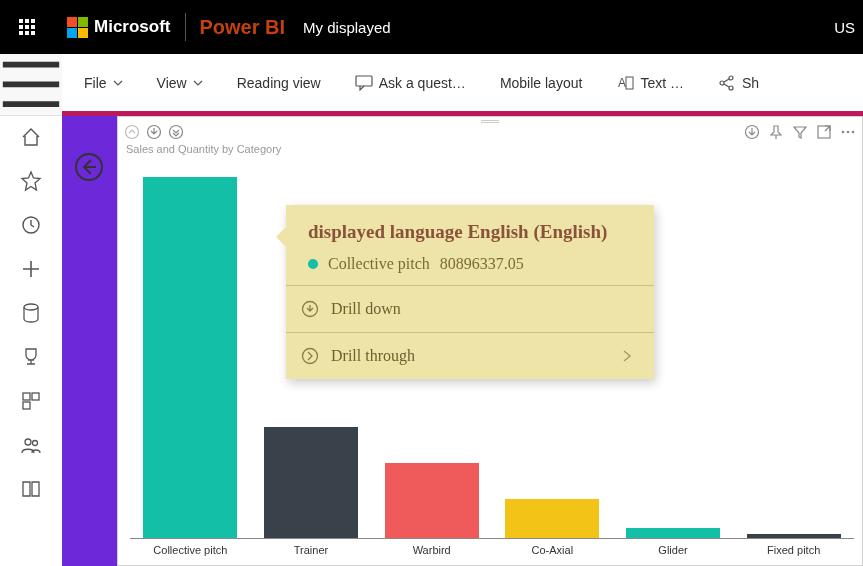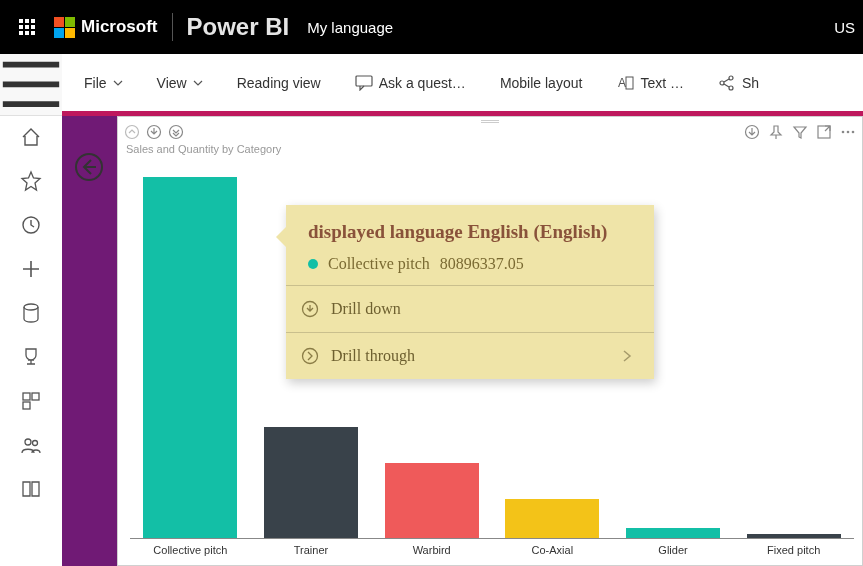"Microsoft" .ms-logo { margin-left: 0 -> 13px }
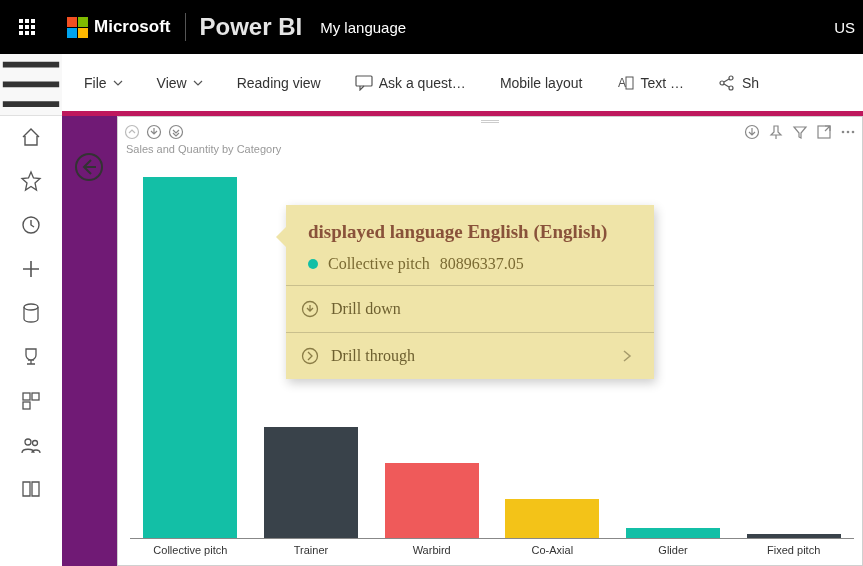"Power BI" .pbi-text { color: #e5e5e5 -> #c2410c; font-size: 24px -> 20px }
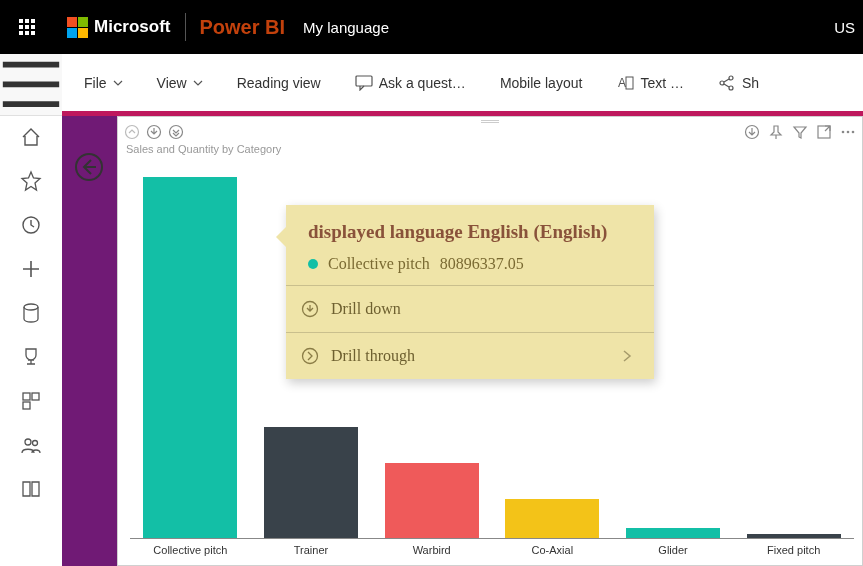"My language" div.workspace { text: language -> displayed }
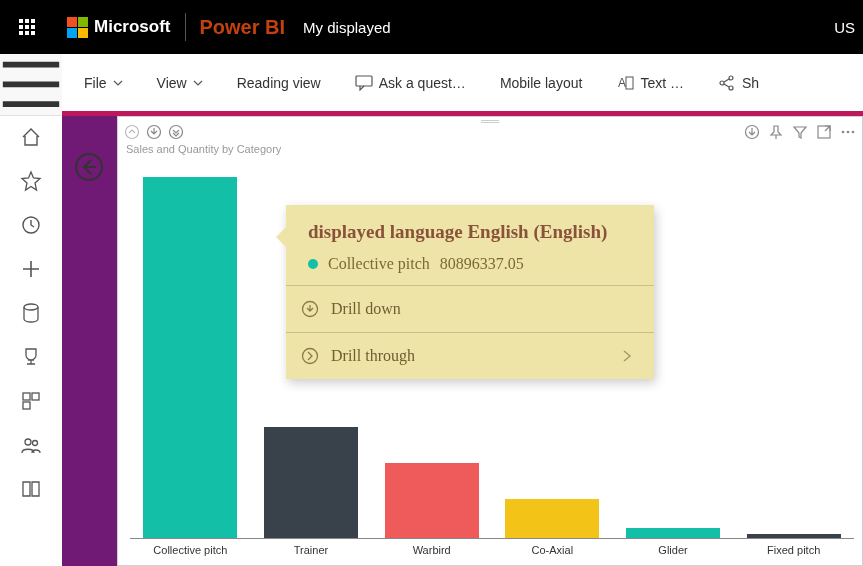"Sales and Quantity by Category" .canvas { background: #701a75 -> #6d28d9 }
